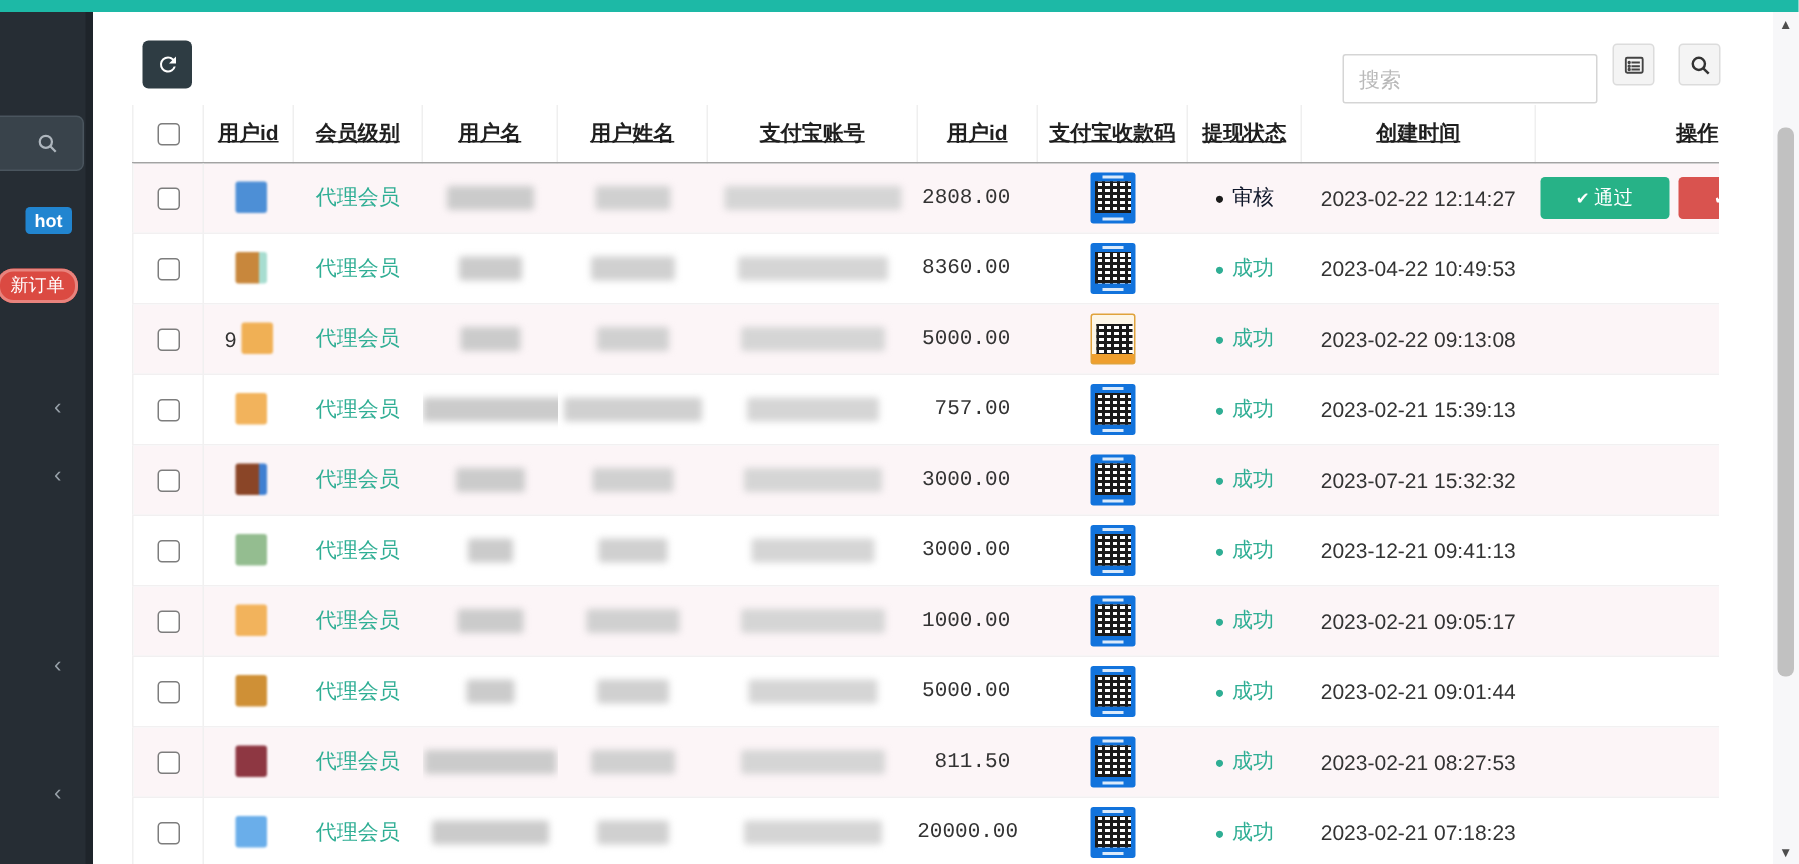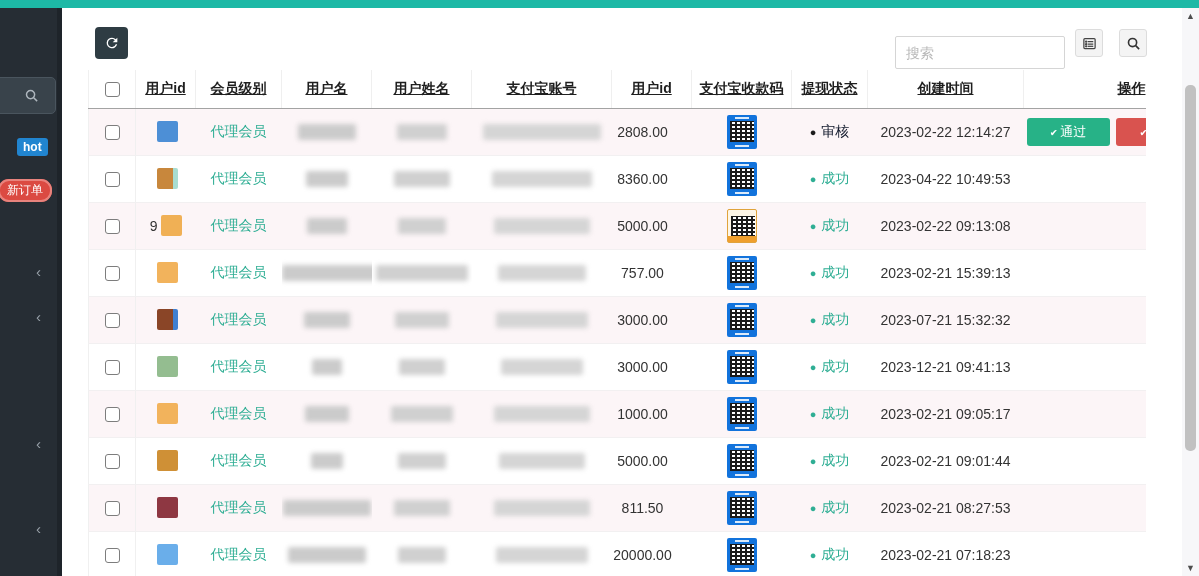"2808.00" .td-amount { font-family: none -> Liberation Mono, monospace; text-align: center -> right }
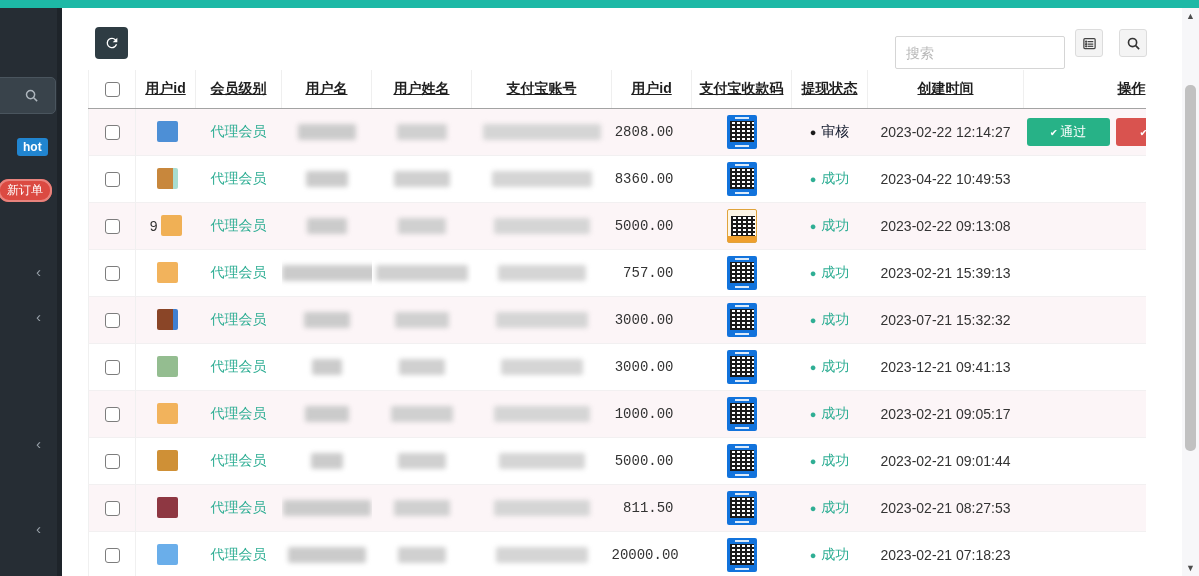"✔ 通过" .act-btn { font-family: Liberation Mono, monospace -> Liberation Serif, serif }
